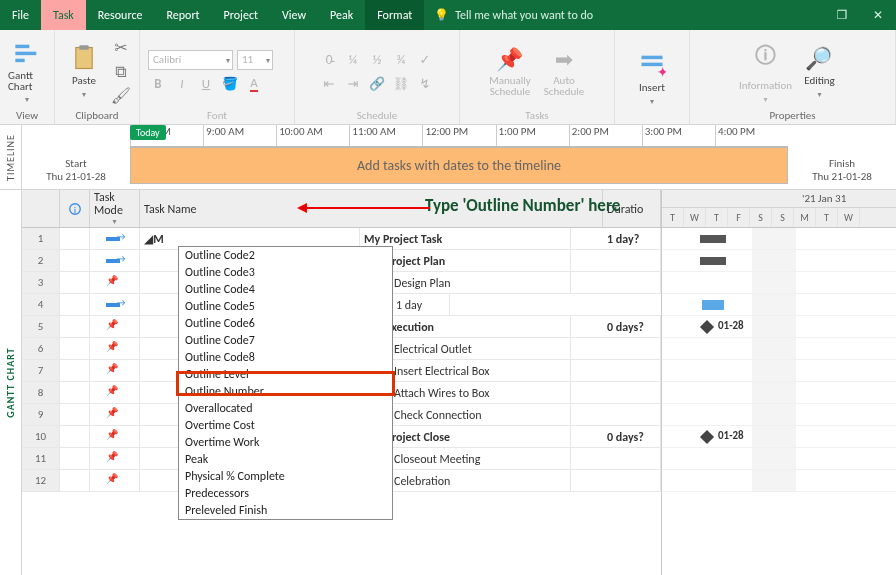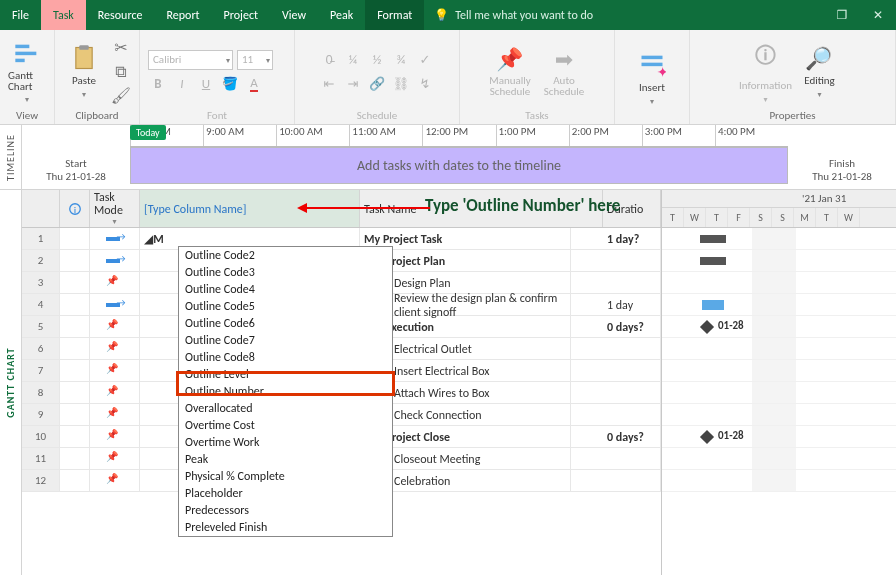"Add tasks with dates to" .tl-track { background: #c4b5fd -> #fdba74 }
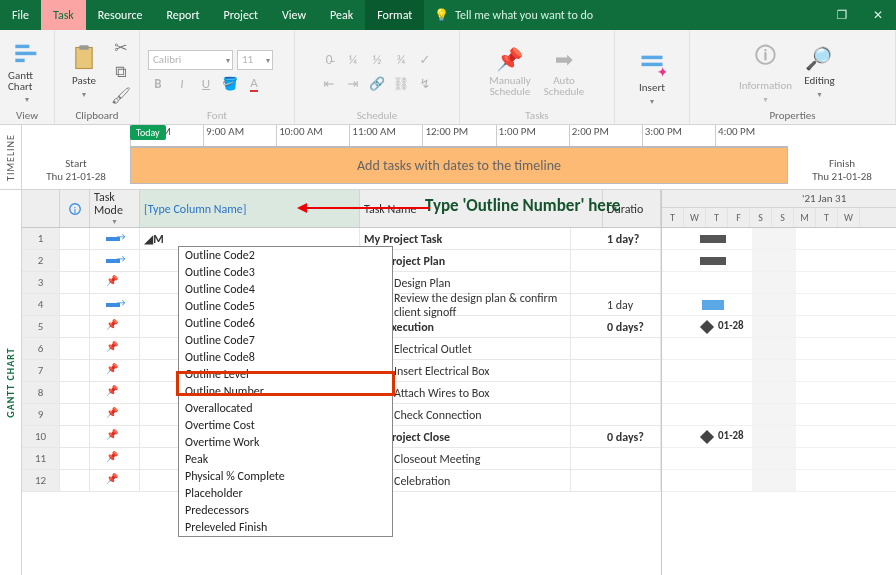"[Type Column Name]" div.col-new { html: <div> <span>[Type Column Name]</span> </div> -> none }
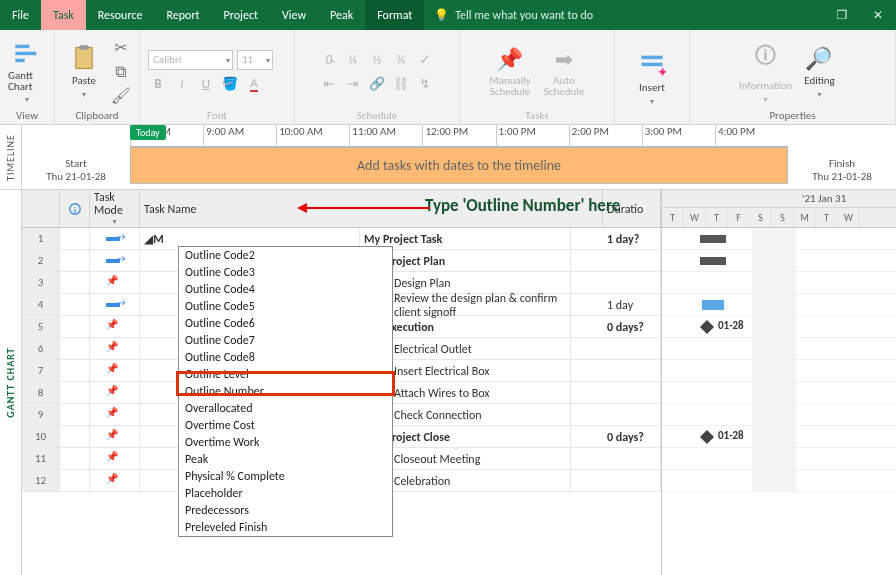"Review the design plan &" div.c-task { html: <div>Review the design plan &amp; confirm client signoff</div> -> none }
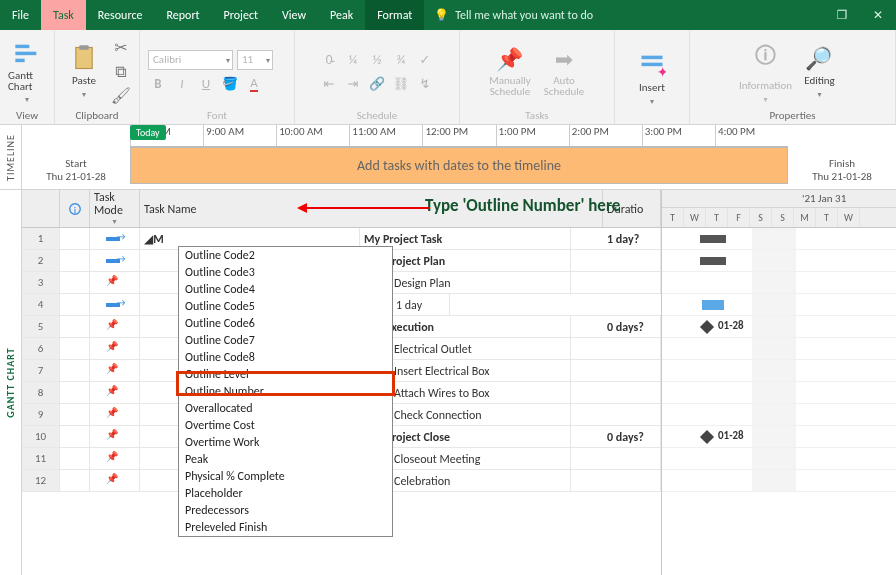"Placeholder" div.dropdown-item { html: <div>Placeholder</div> -> none }
